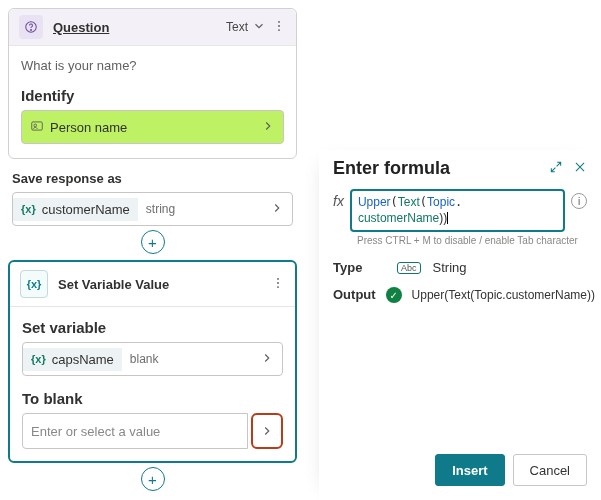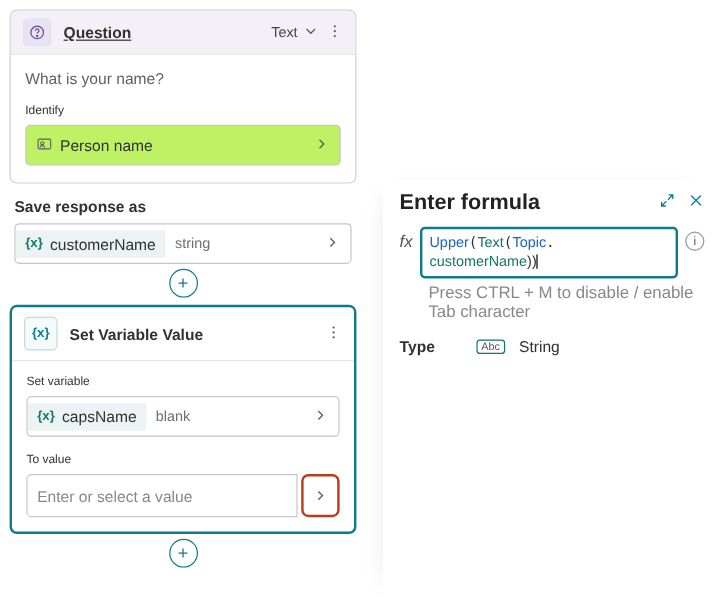"Identify" .lbl { font-size: 10px -> 15px; font-weight: 400 -> 700 }
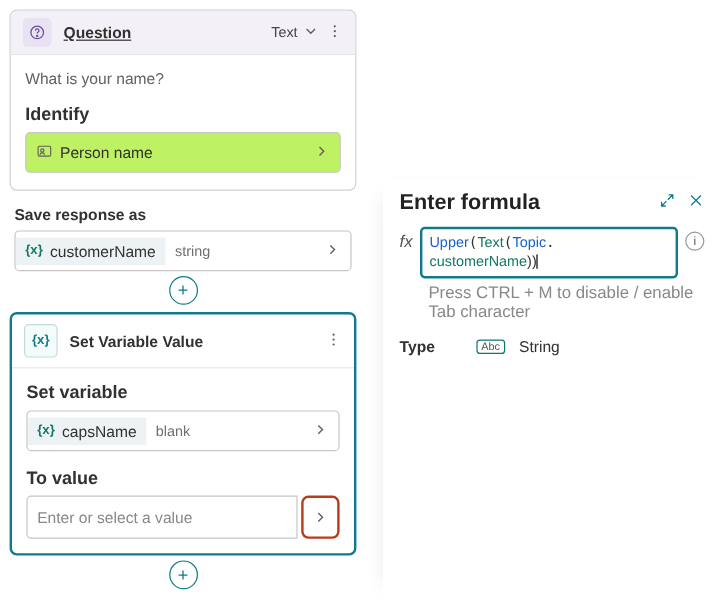"Press CTRL + M to" .hint { font-size: 14px -> 10px }
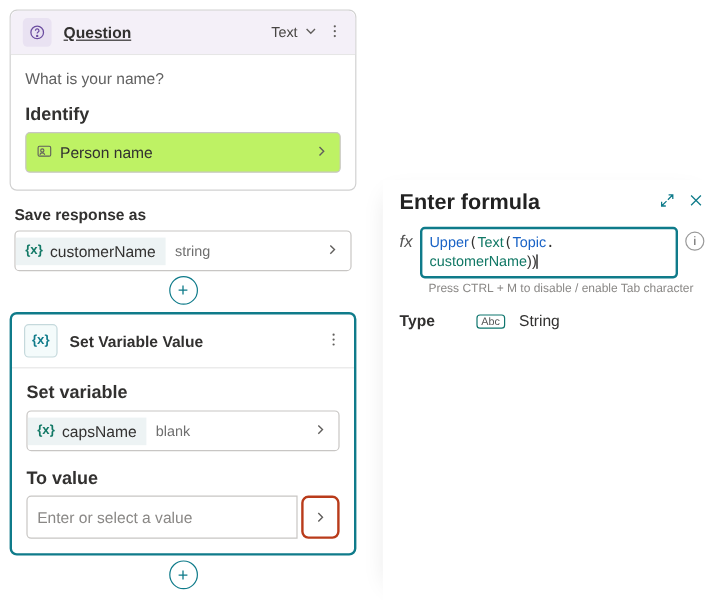"Output" div.out-row { html: none -> <div> <span>Output</span> <span>✓</span> <span>Upper(Text(Topic.customerName))</span> </div> }
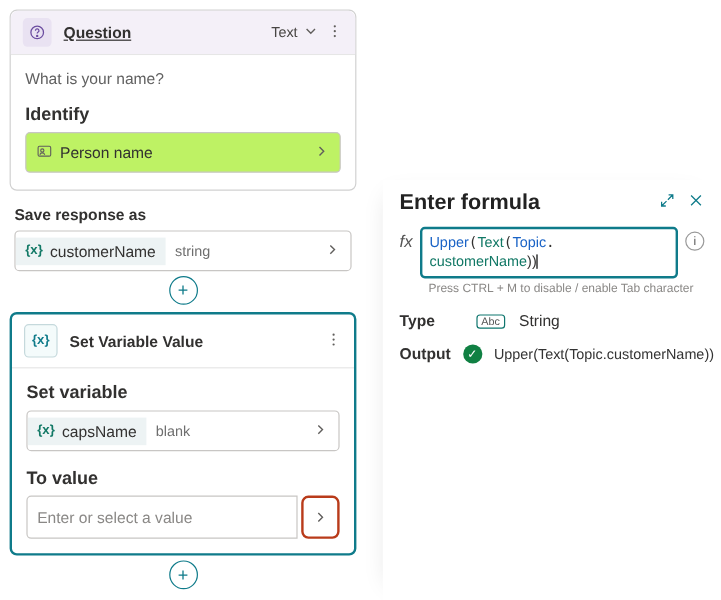"To value" div.lbl { text: value -> blank }
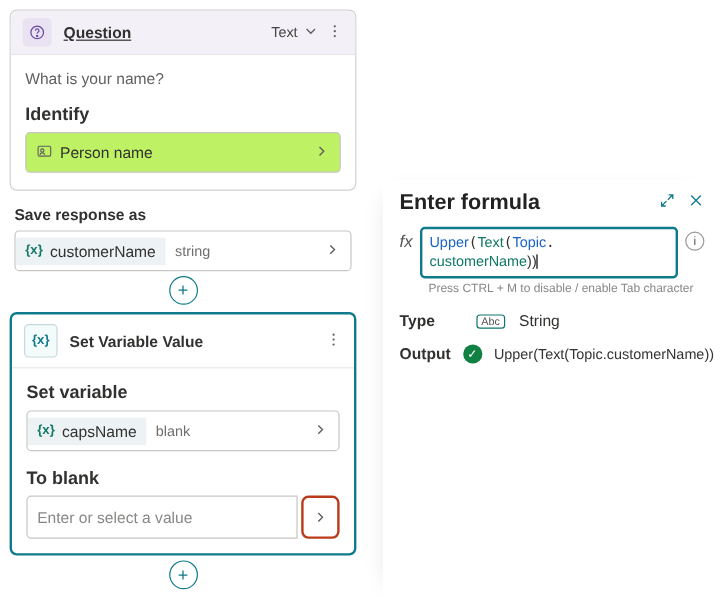"Insert" div.btns { html: none -> <div> <div>Insert</div> <div>Cancel</div> </div> }
